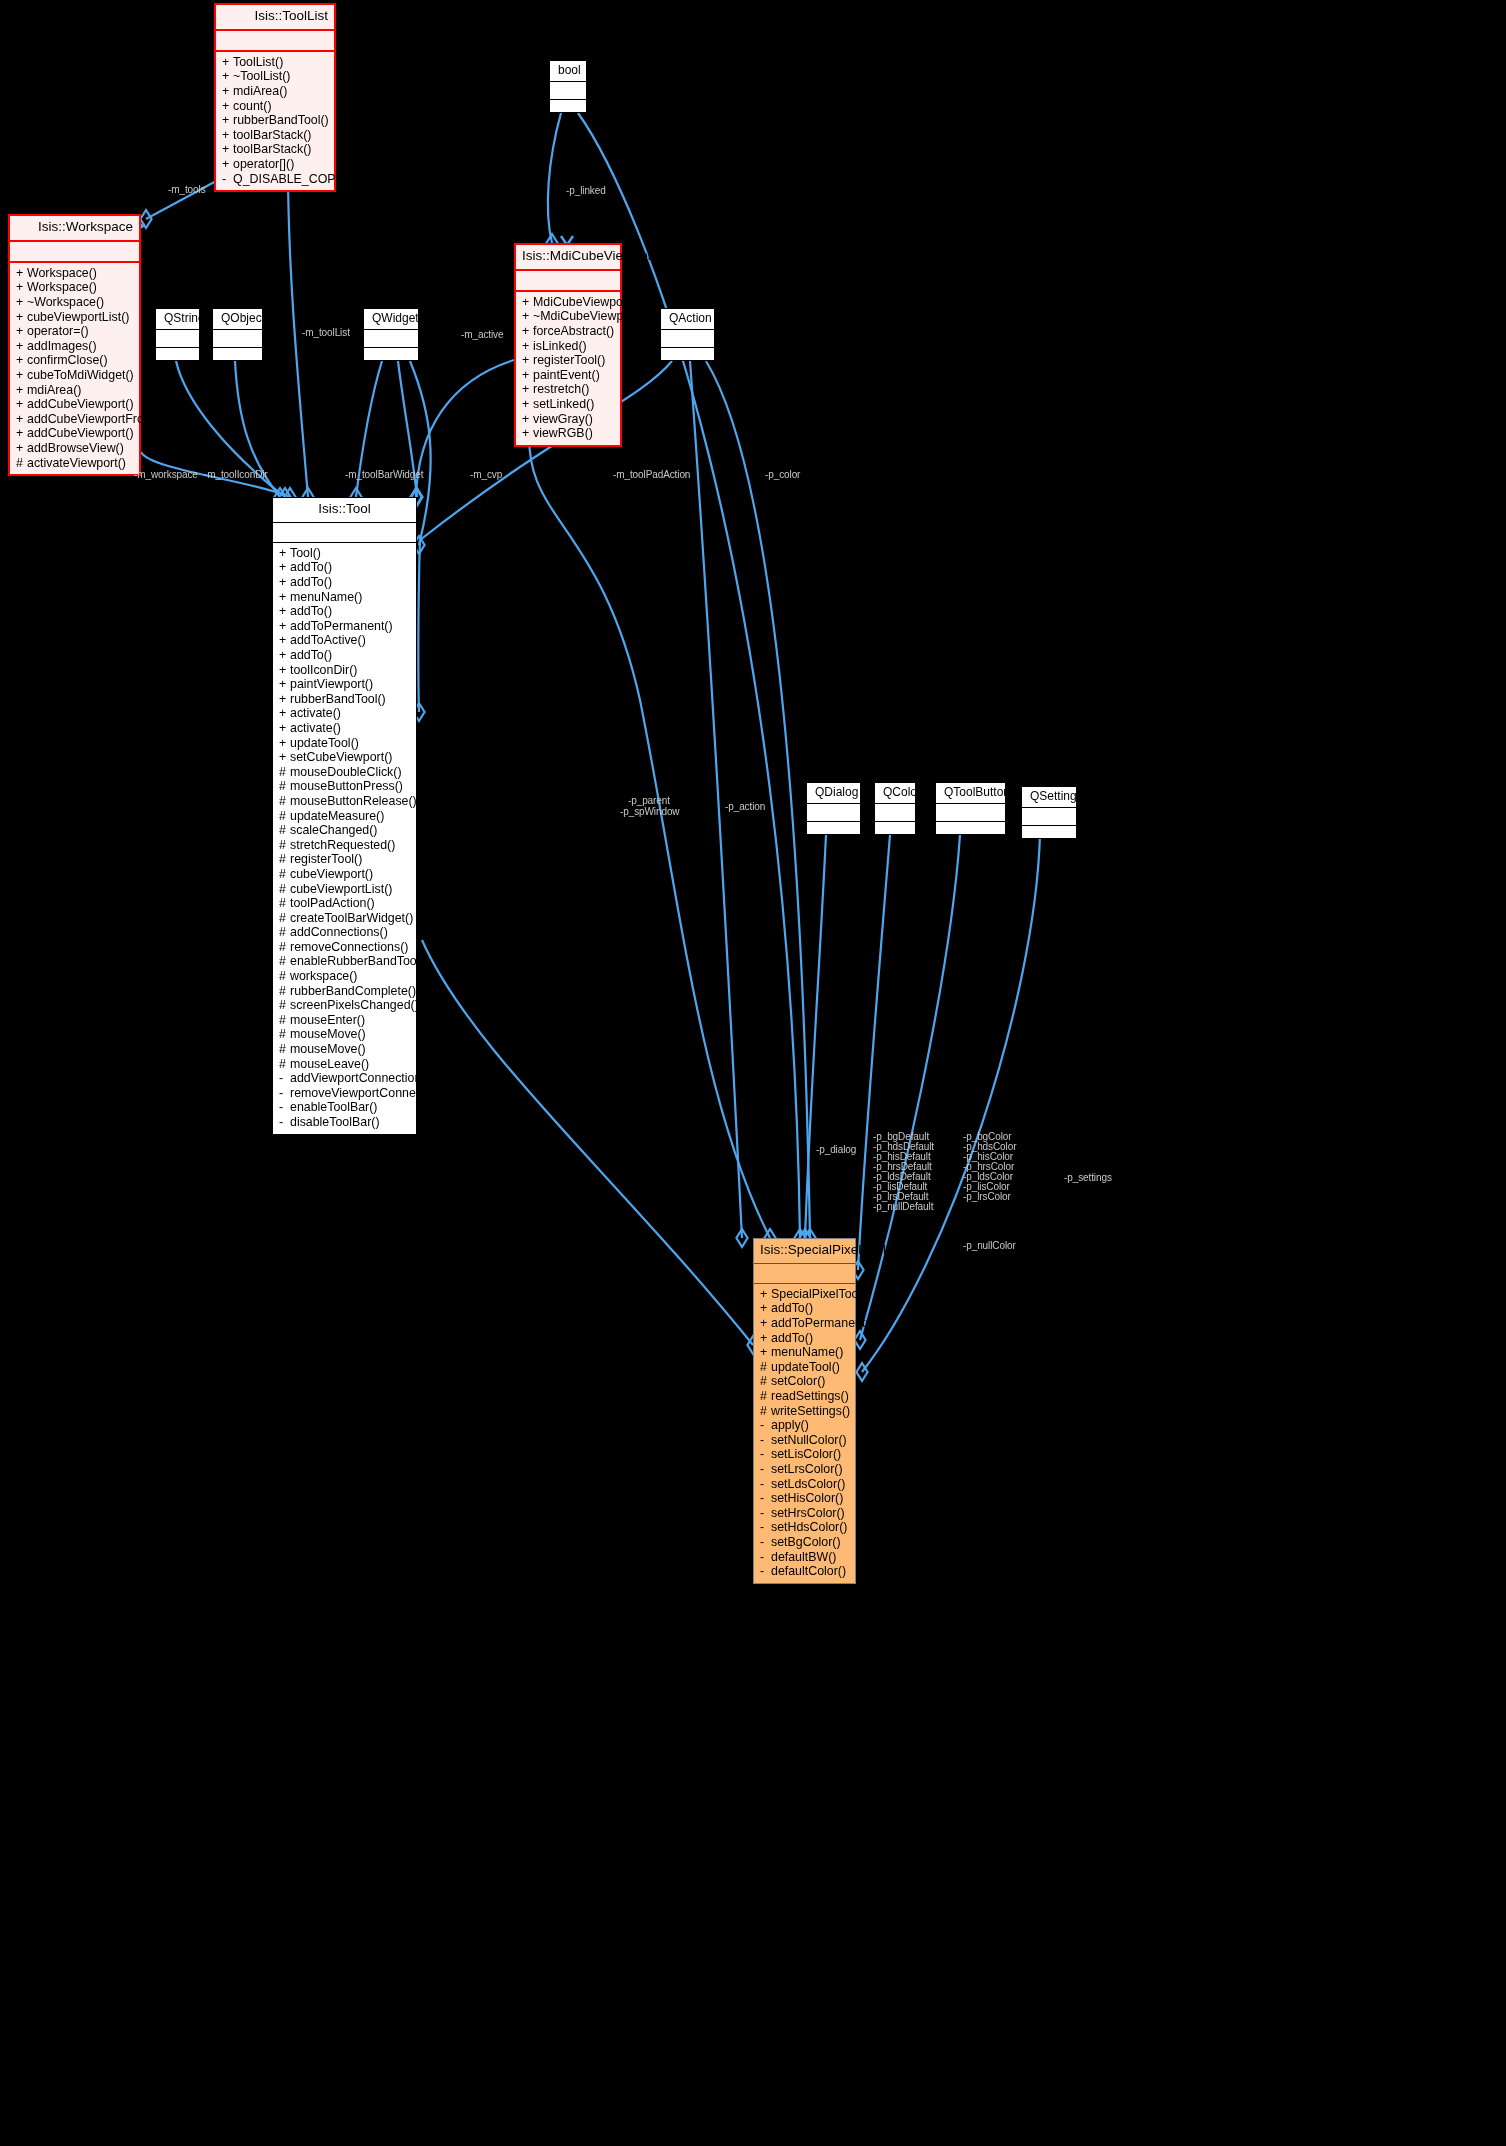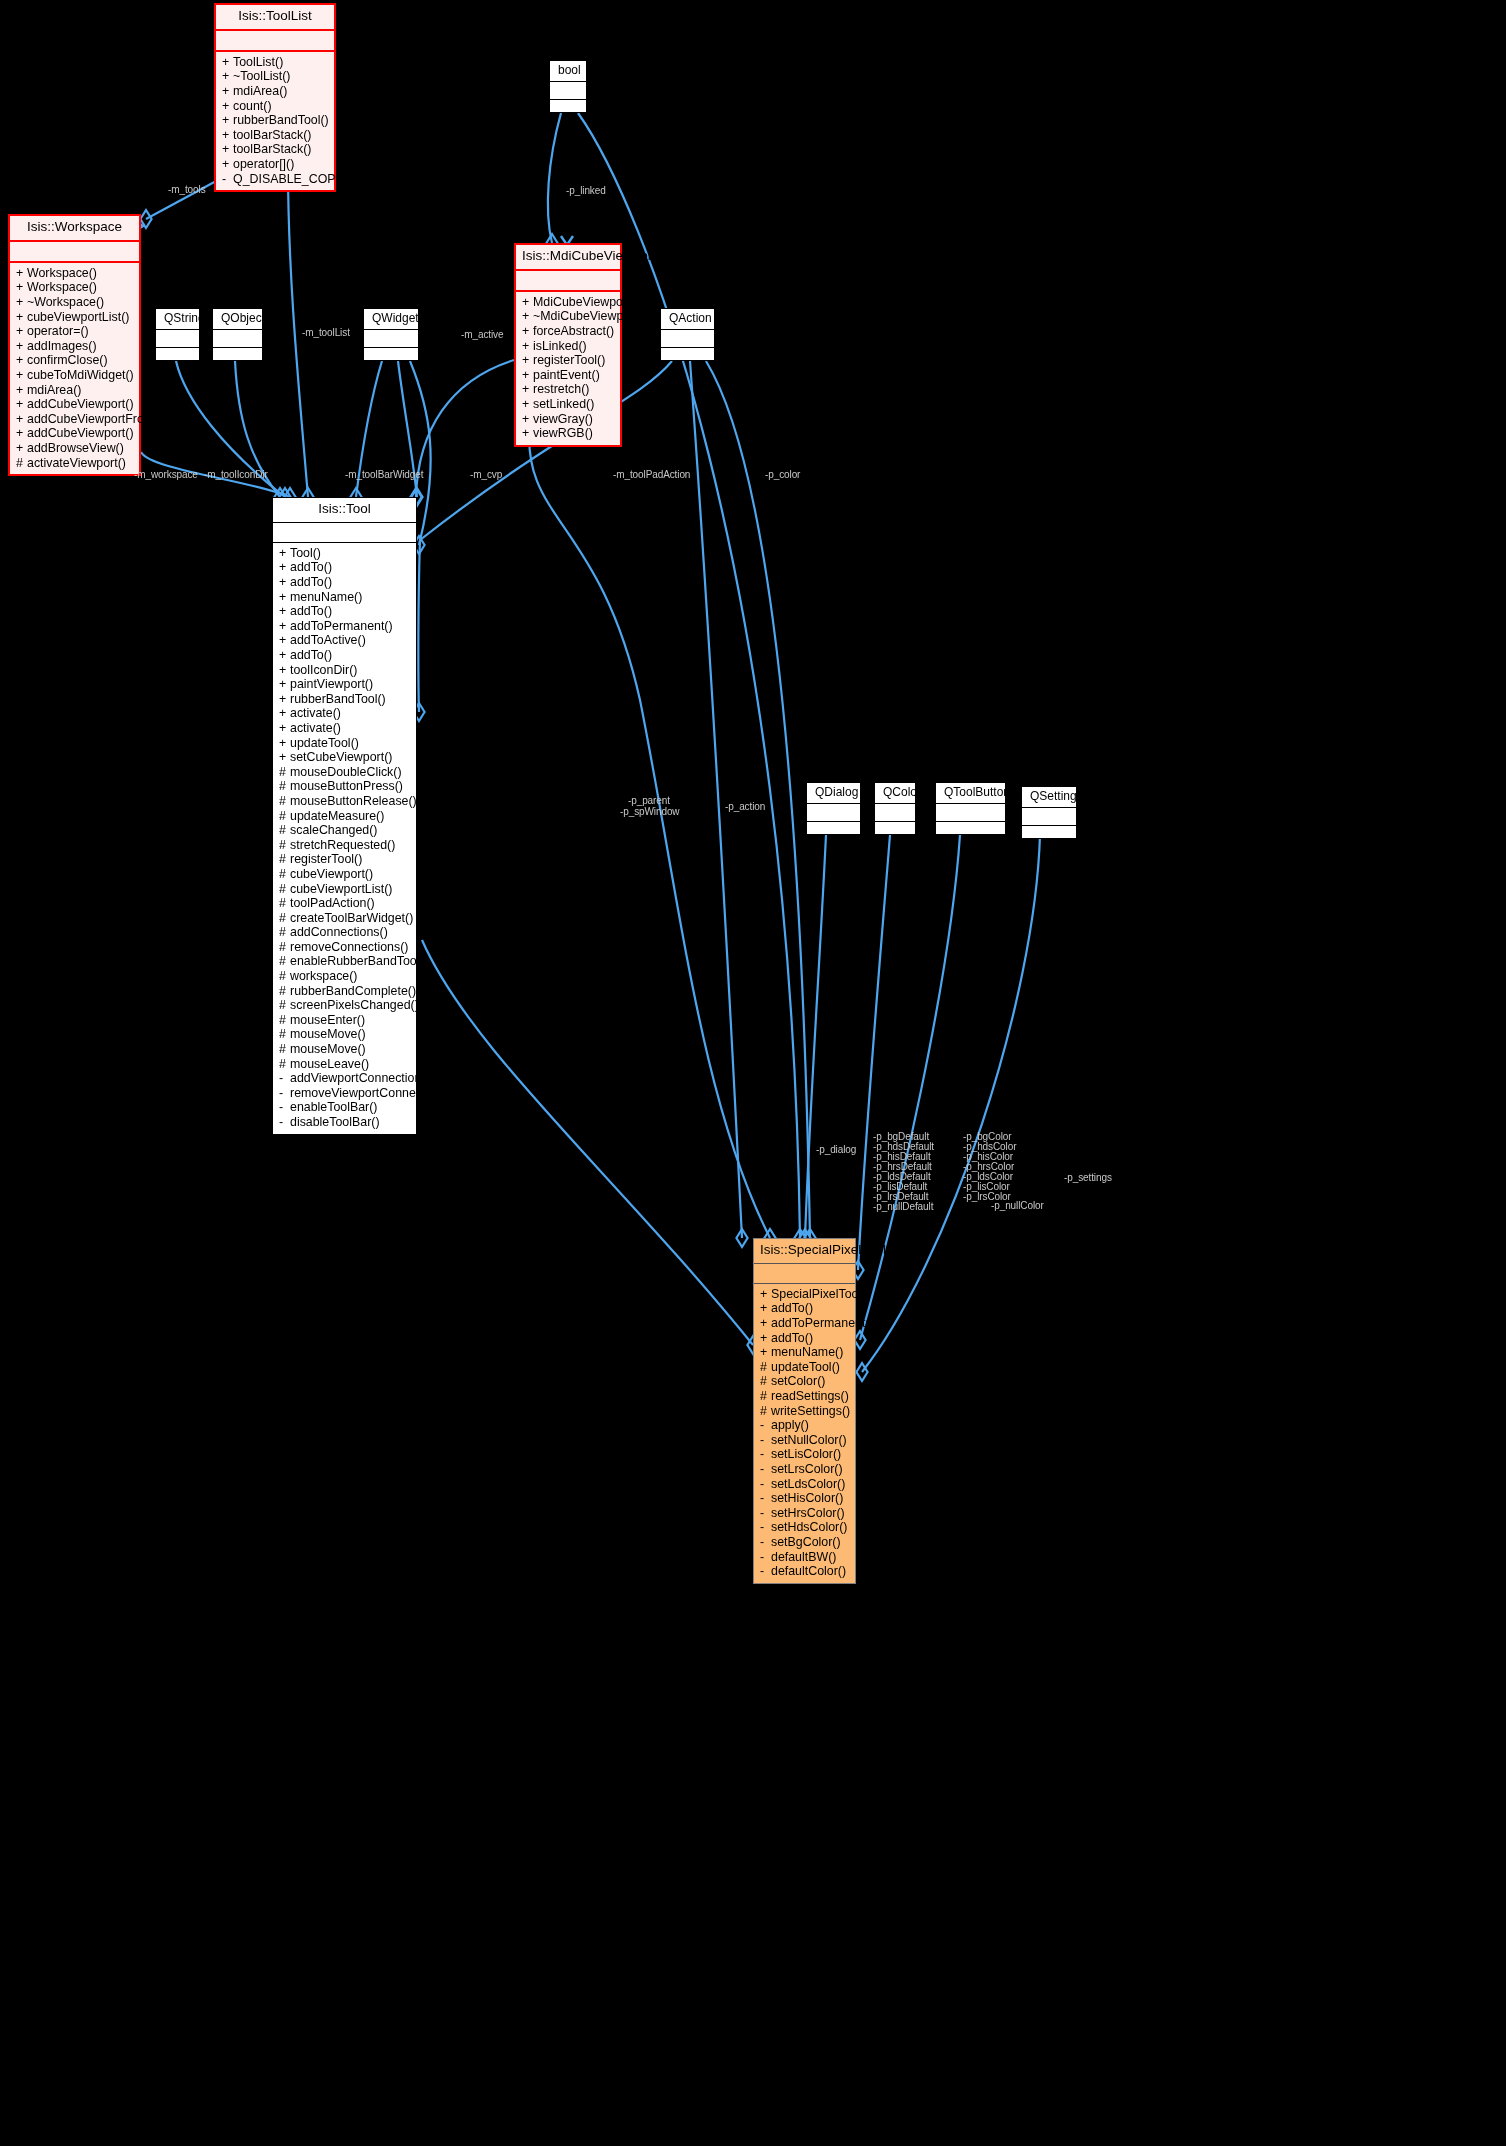"Isis::ToolList" .node.hl > .n-title { text-align: none -> right }
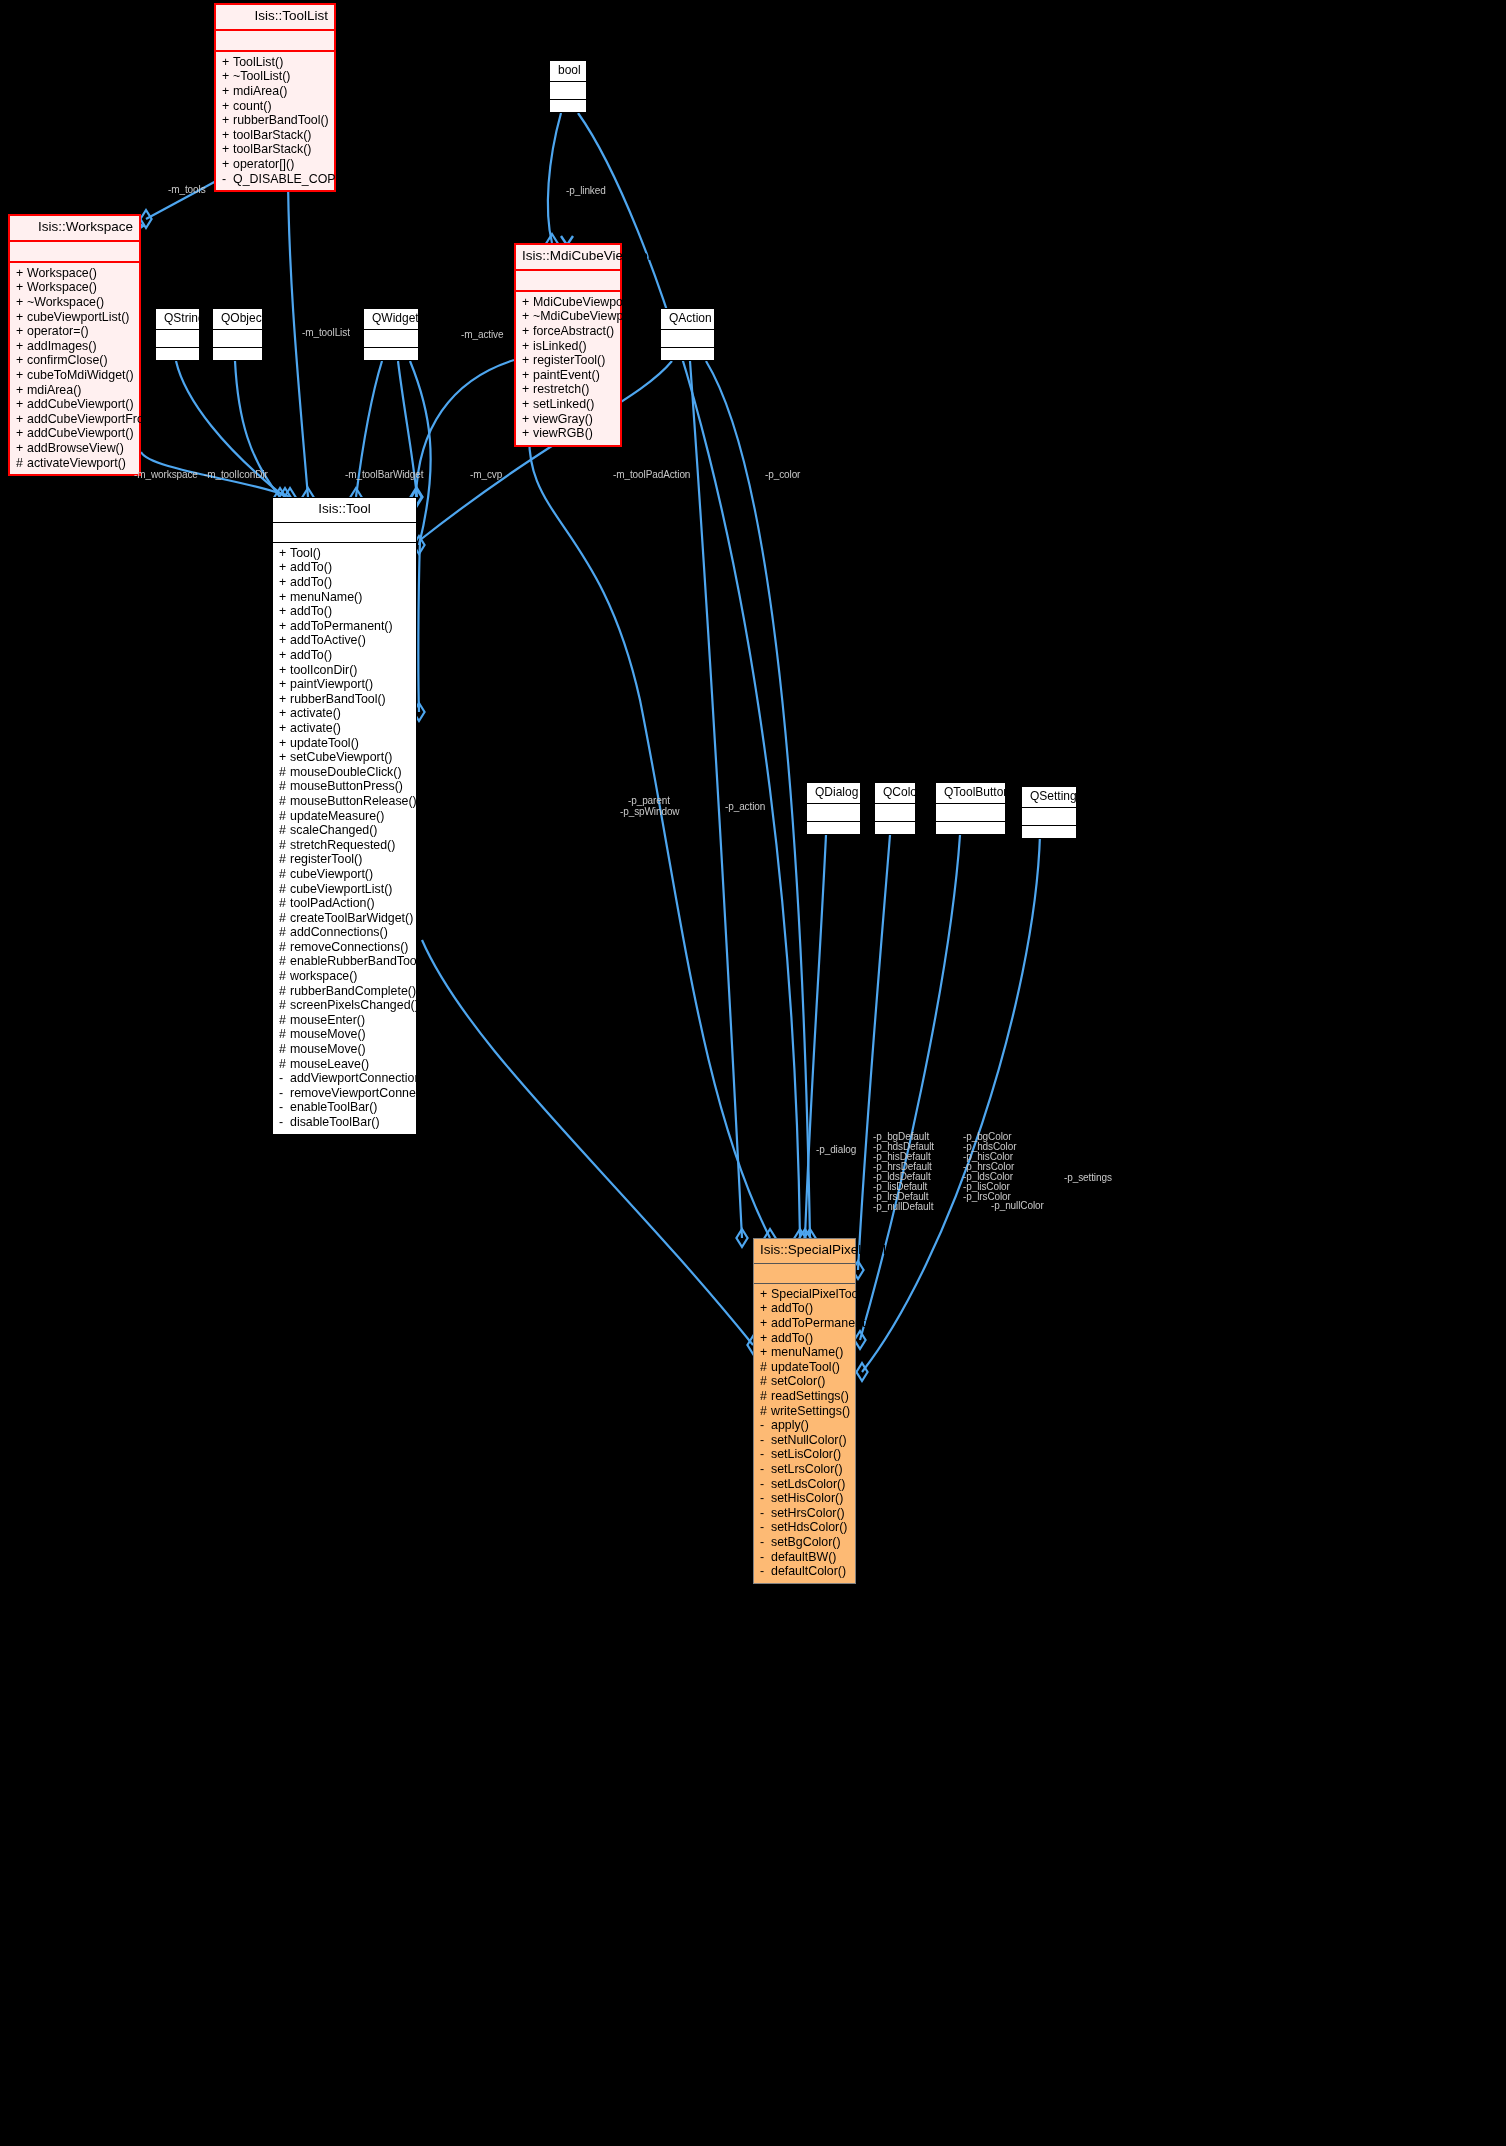"-p_nullColor" div.elabel { margin-left: 28px -> none; top: 1200px -> 1240px }
